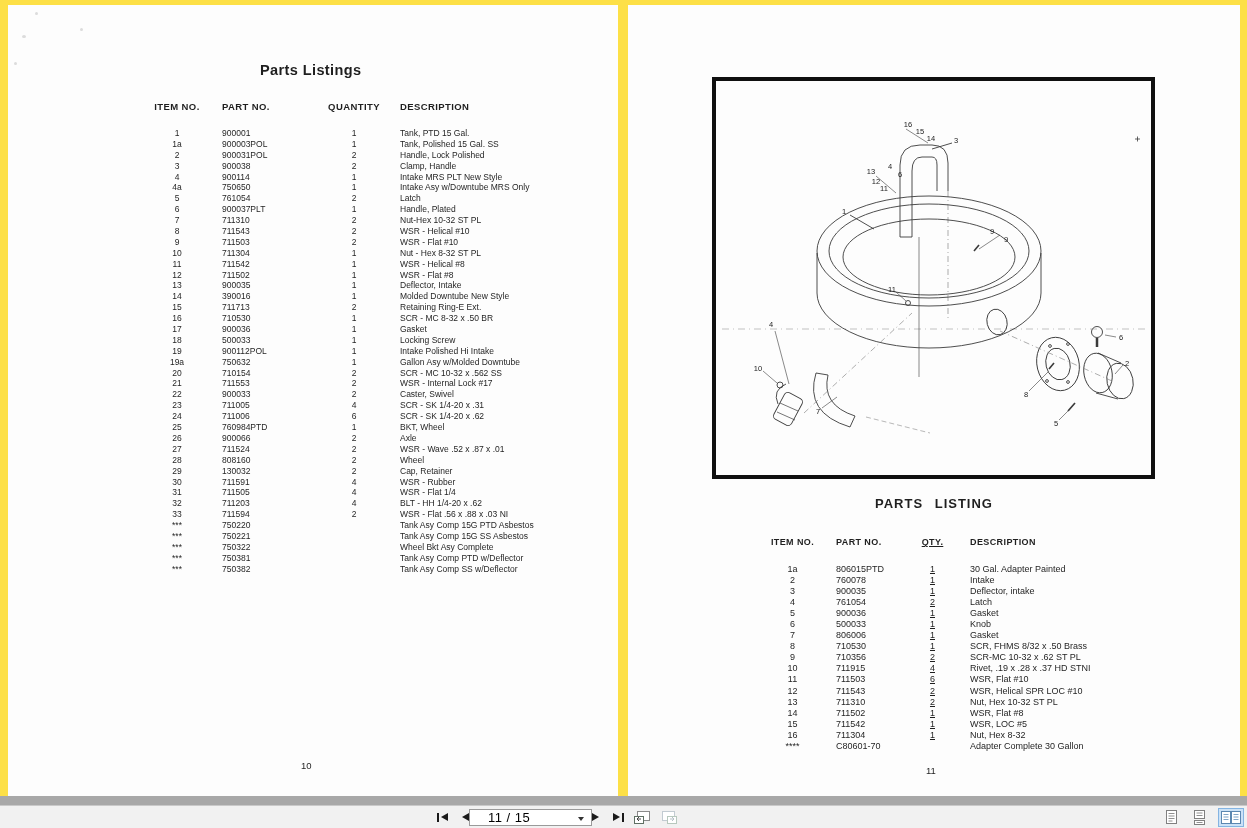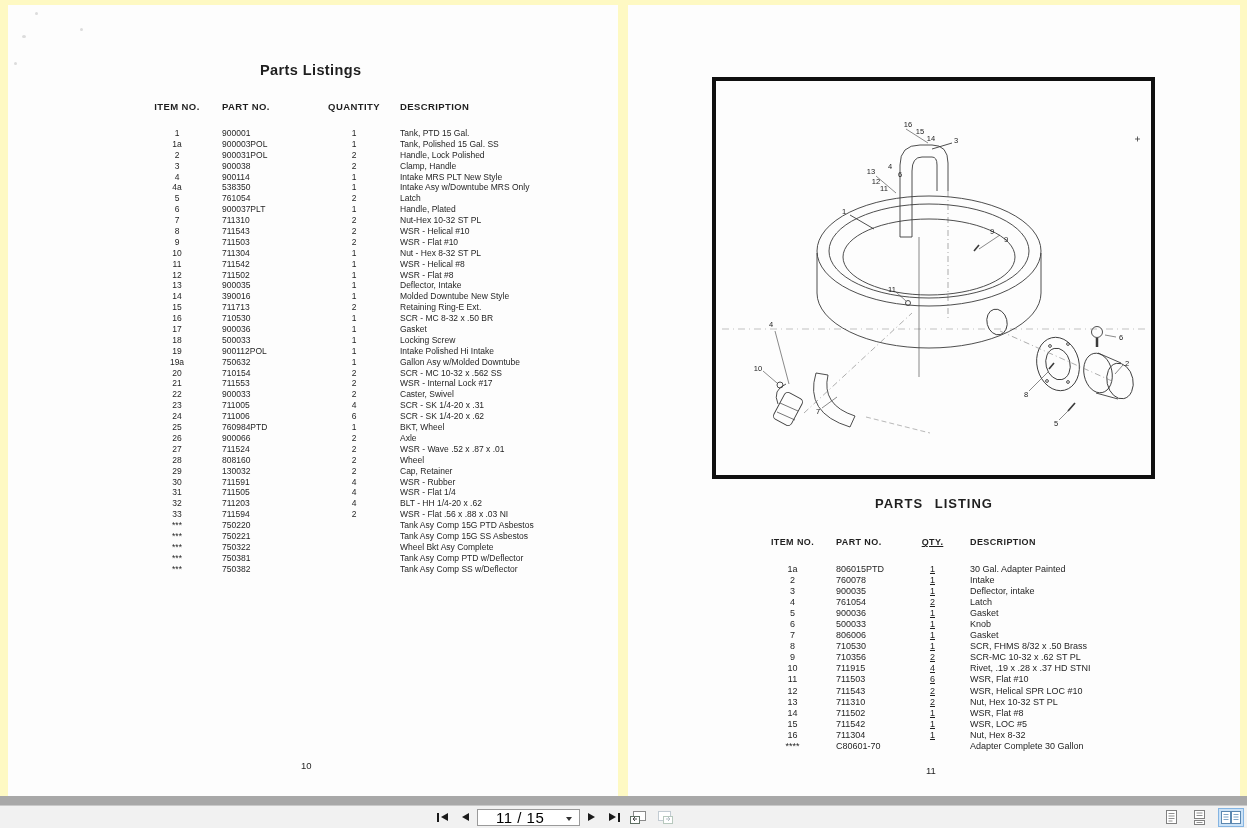"Parts Listings" .pages { background: #fef9c3 -> #fde047 }
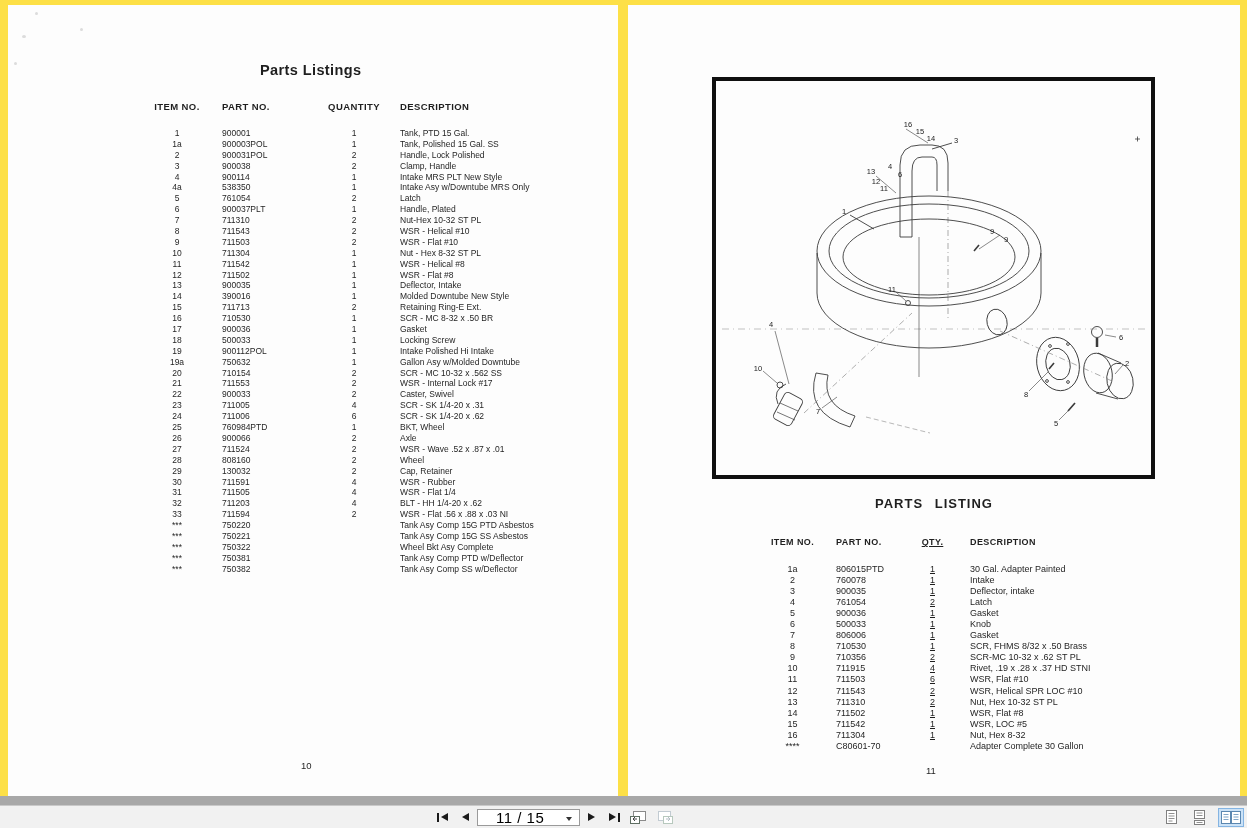"538350" div.c1 { text: 538350 -> 750650 }
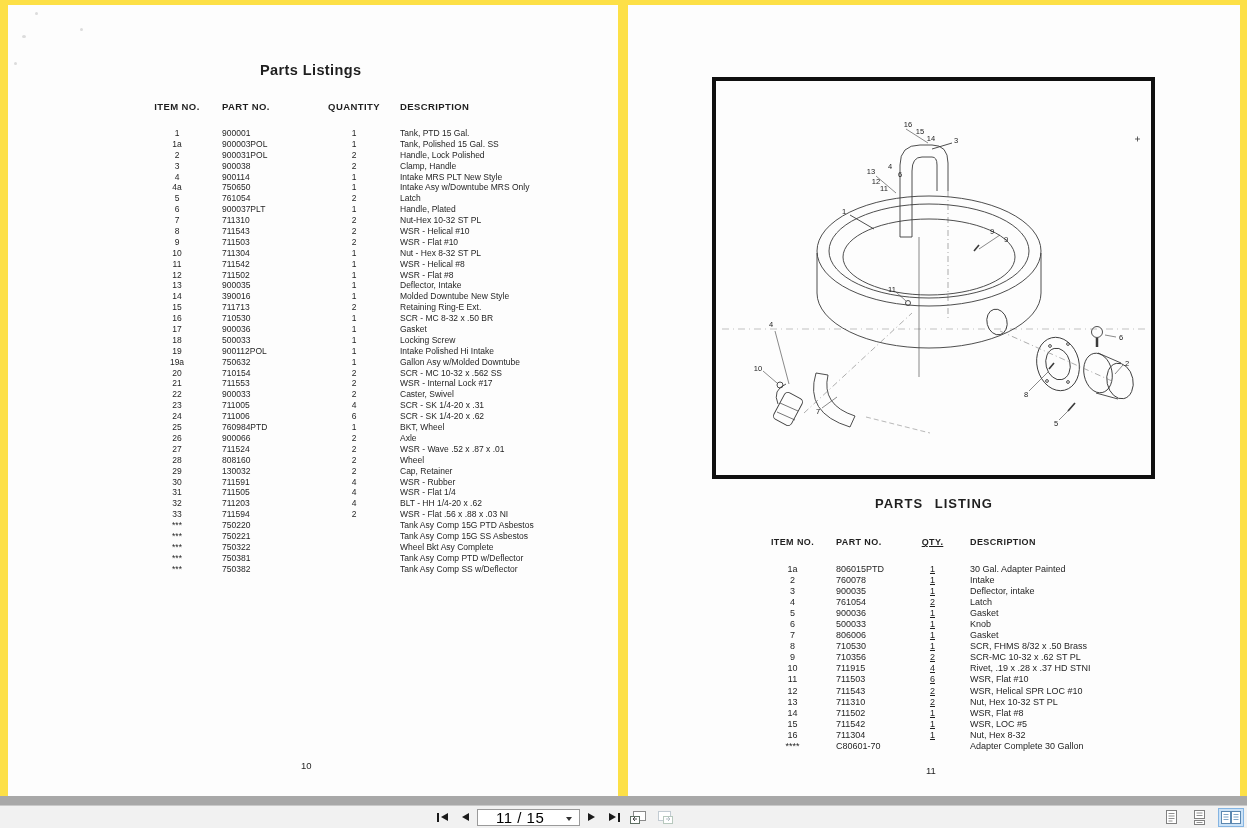"11 / 15" .combo { font-size: 15px -> 13px; margin: 0 8px -> 0 0; width: 103px -> 123px }
